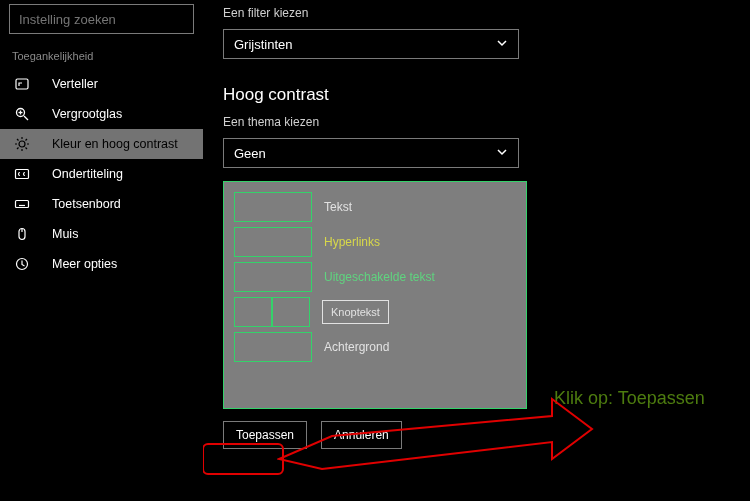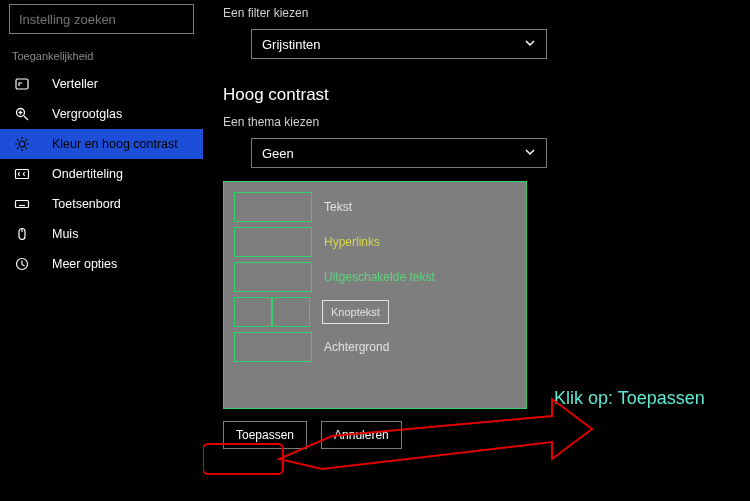"Grijstinten" .select { margin-left: 28px -> none }
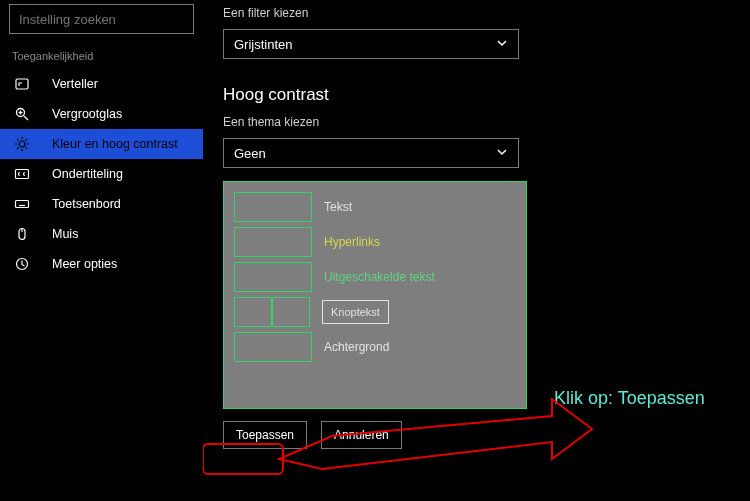"Kleur en hoog contrast" .nav-item.active { background: #1d4ed8 -> #737373 }
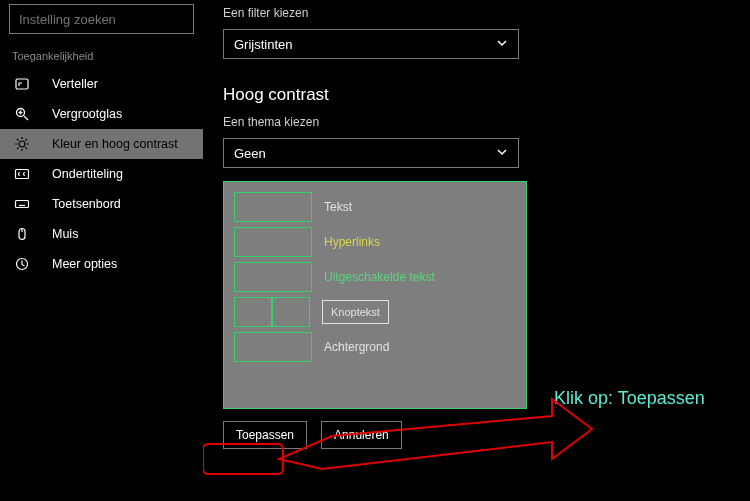"Klik op: Toepassen" .anno-text { color: #5eead4 -> #4d7c0f }
